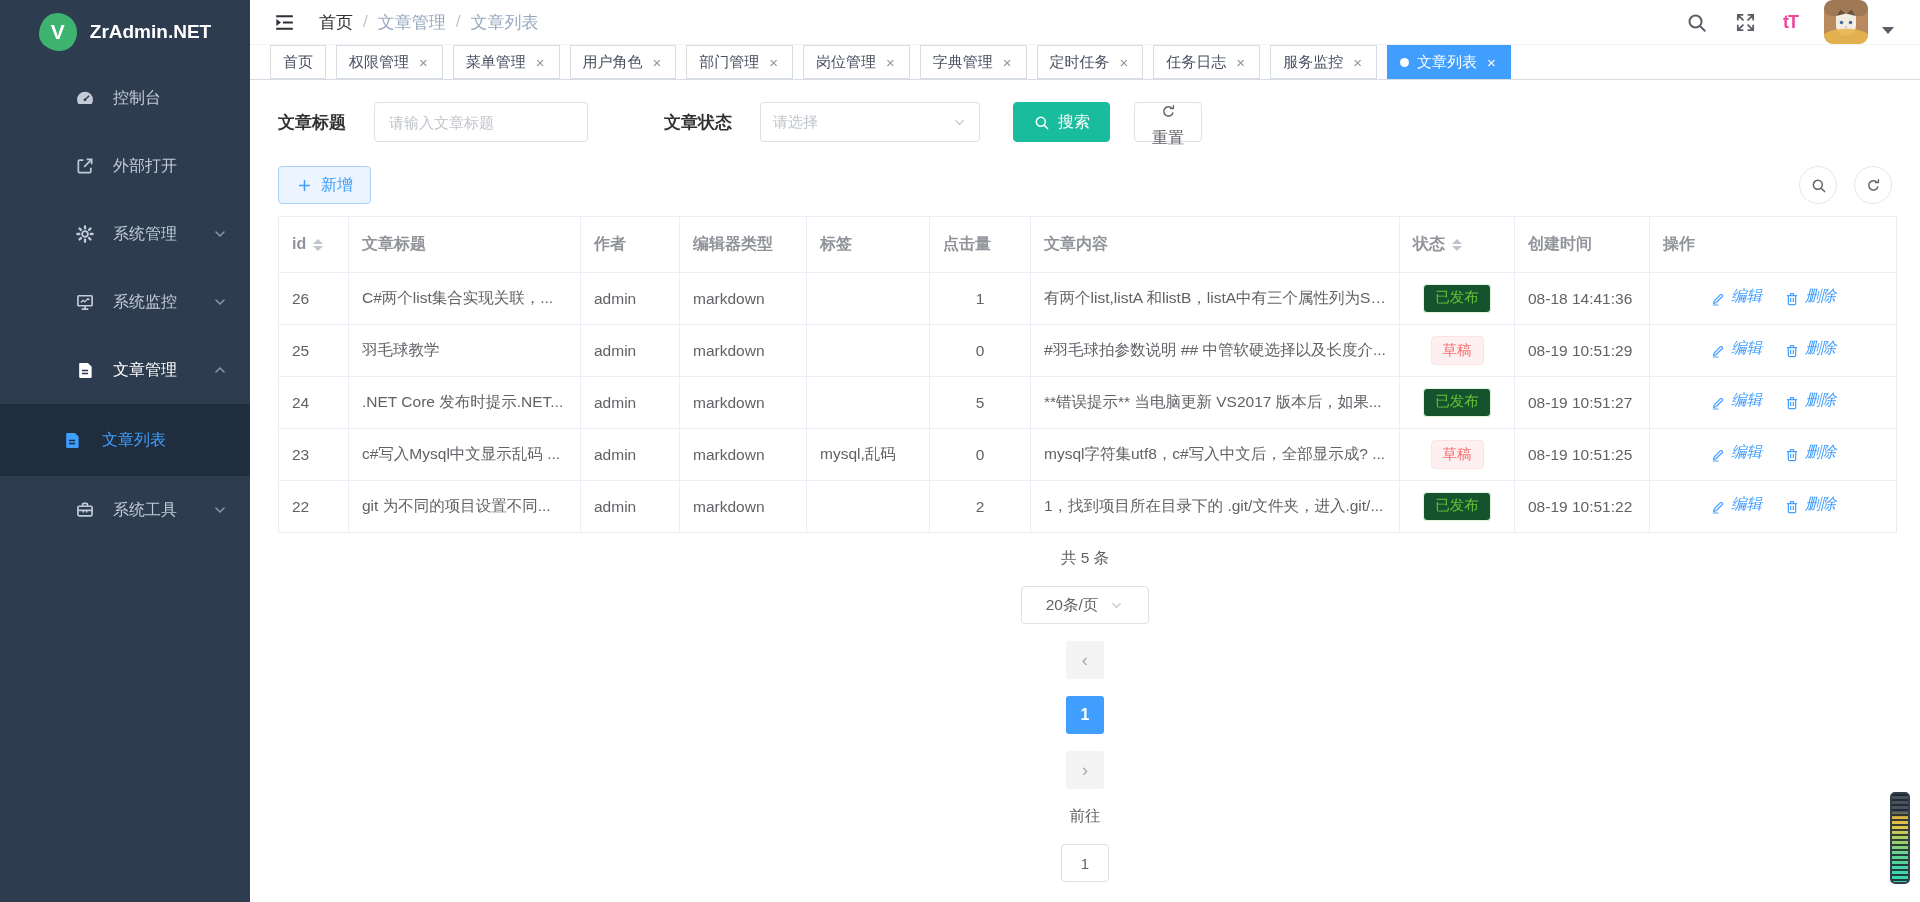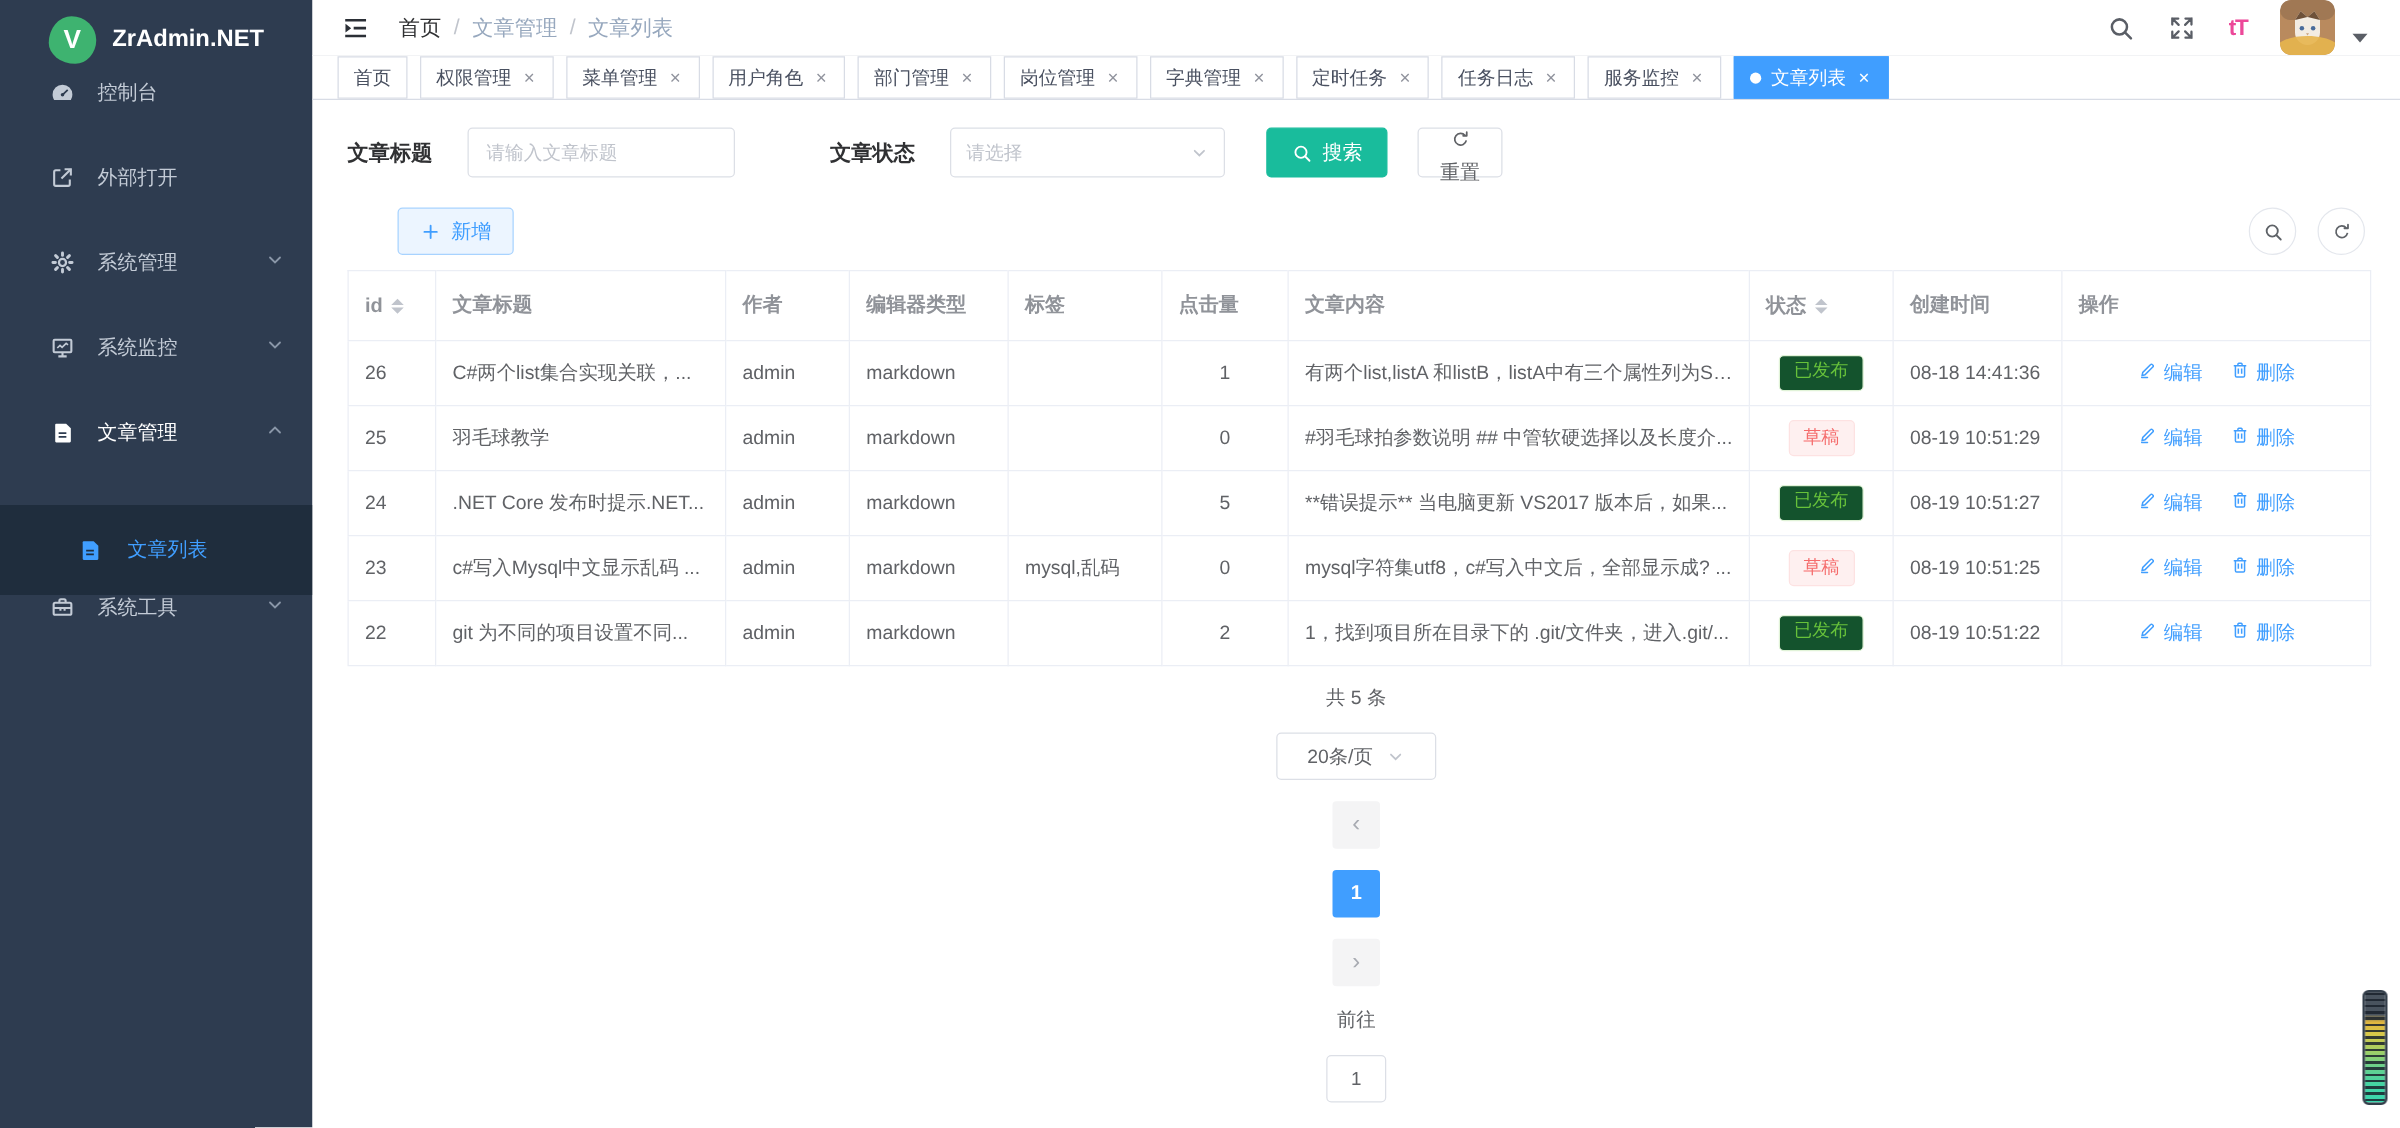"控制台" .menu-item { align-items: none -> center; margin-left: none -> 35px }
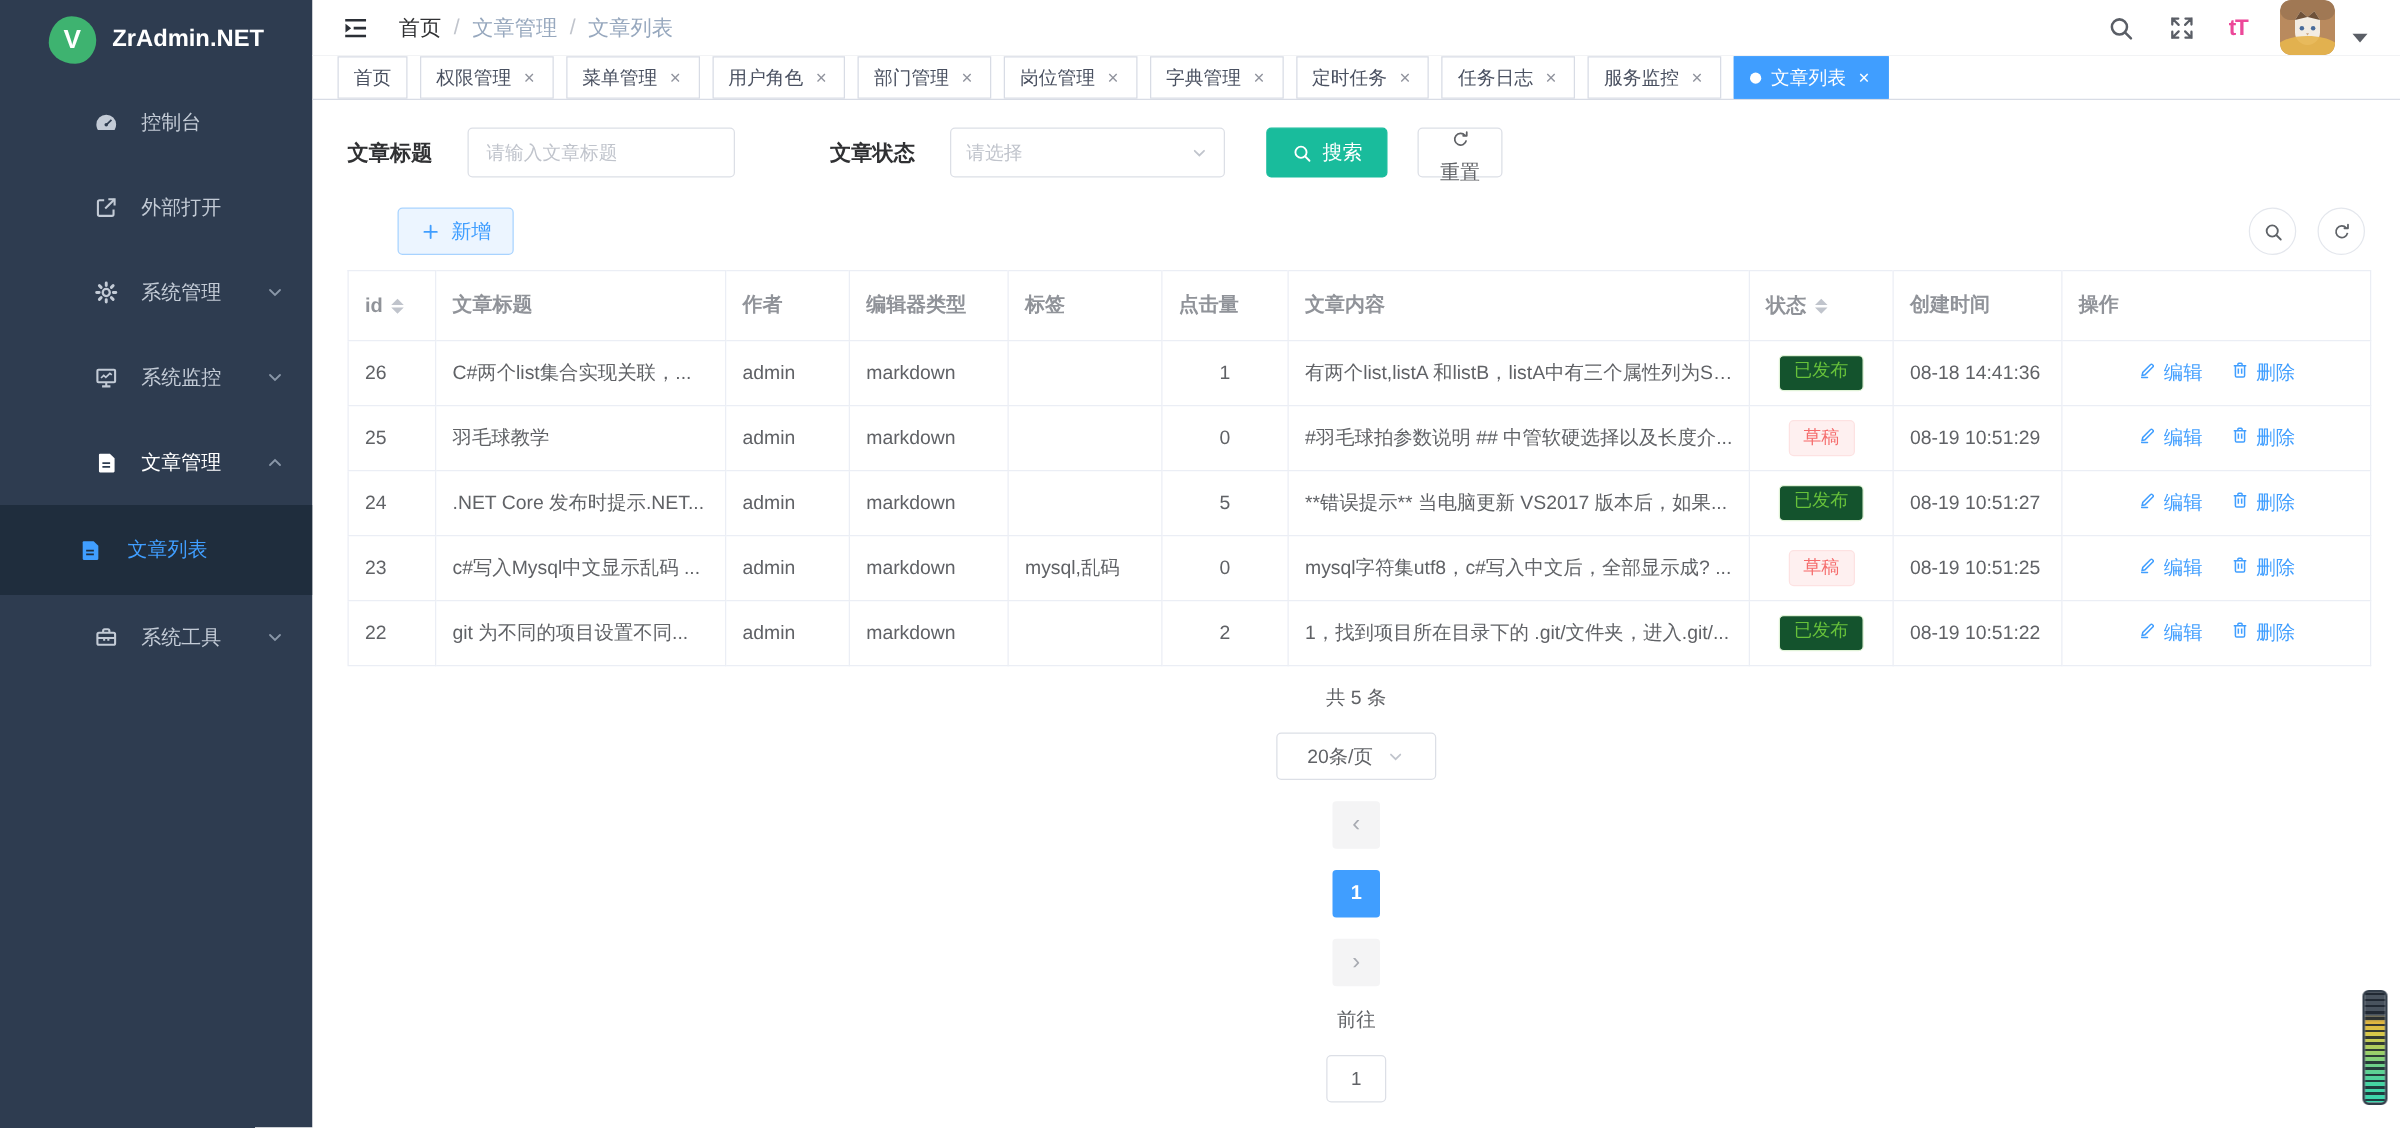"新增" .btn { margin-left: 40px -> none }
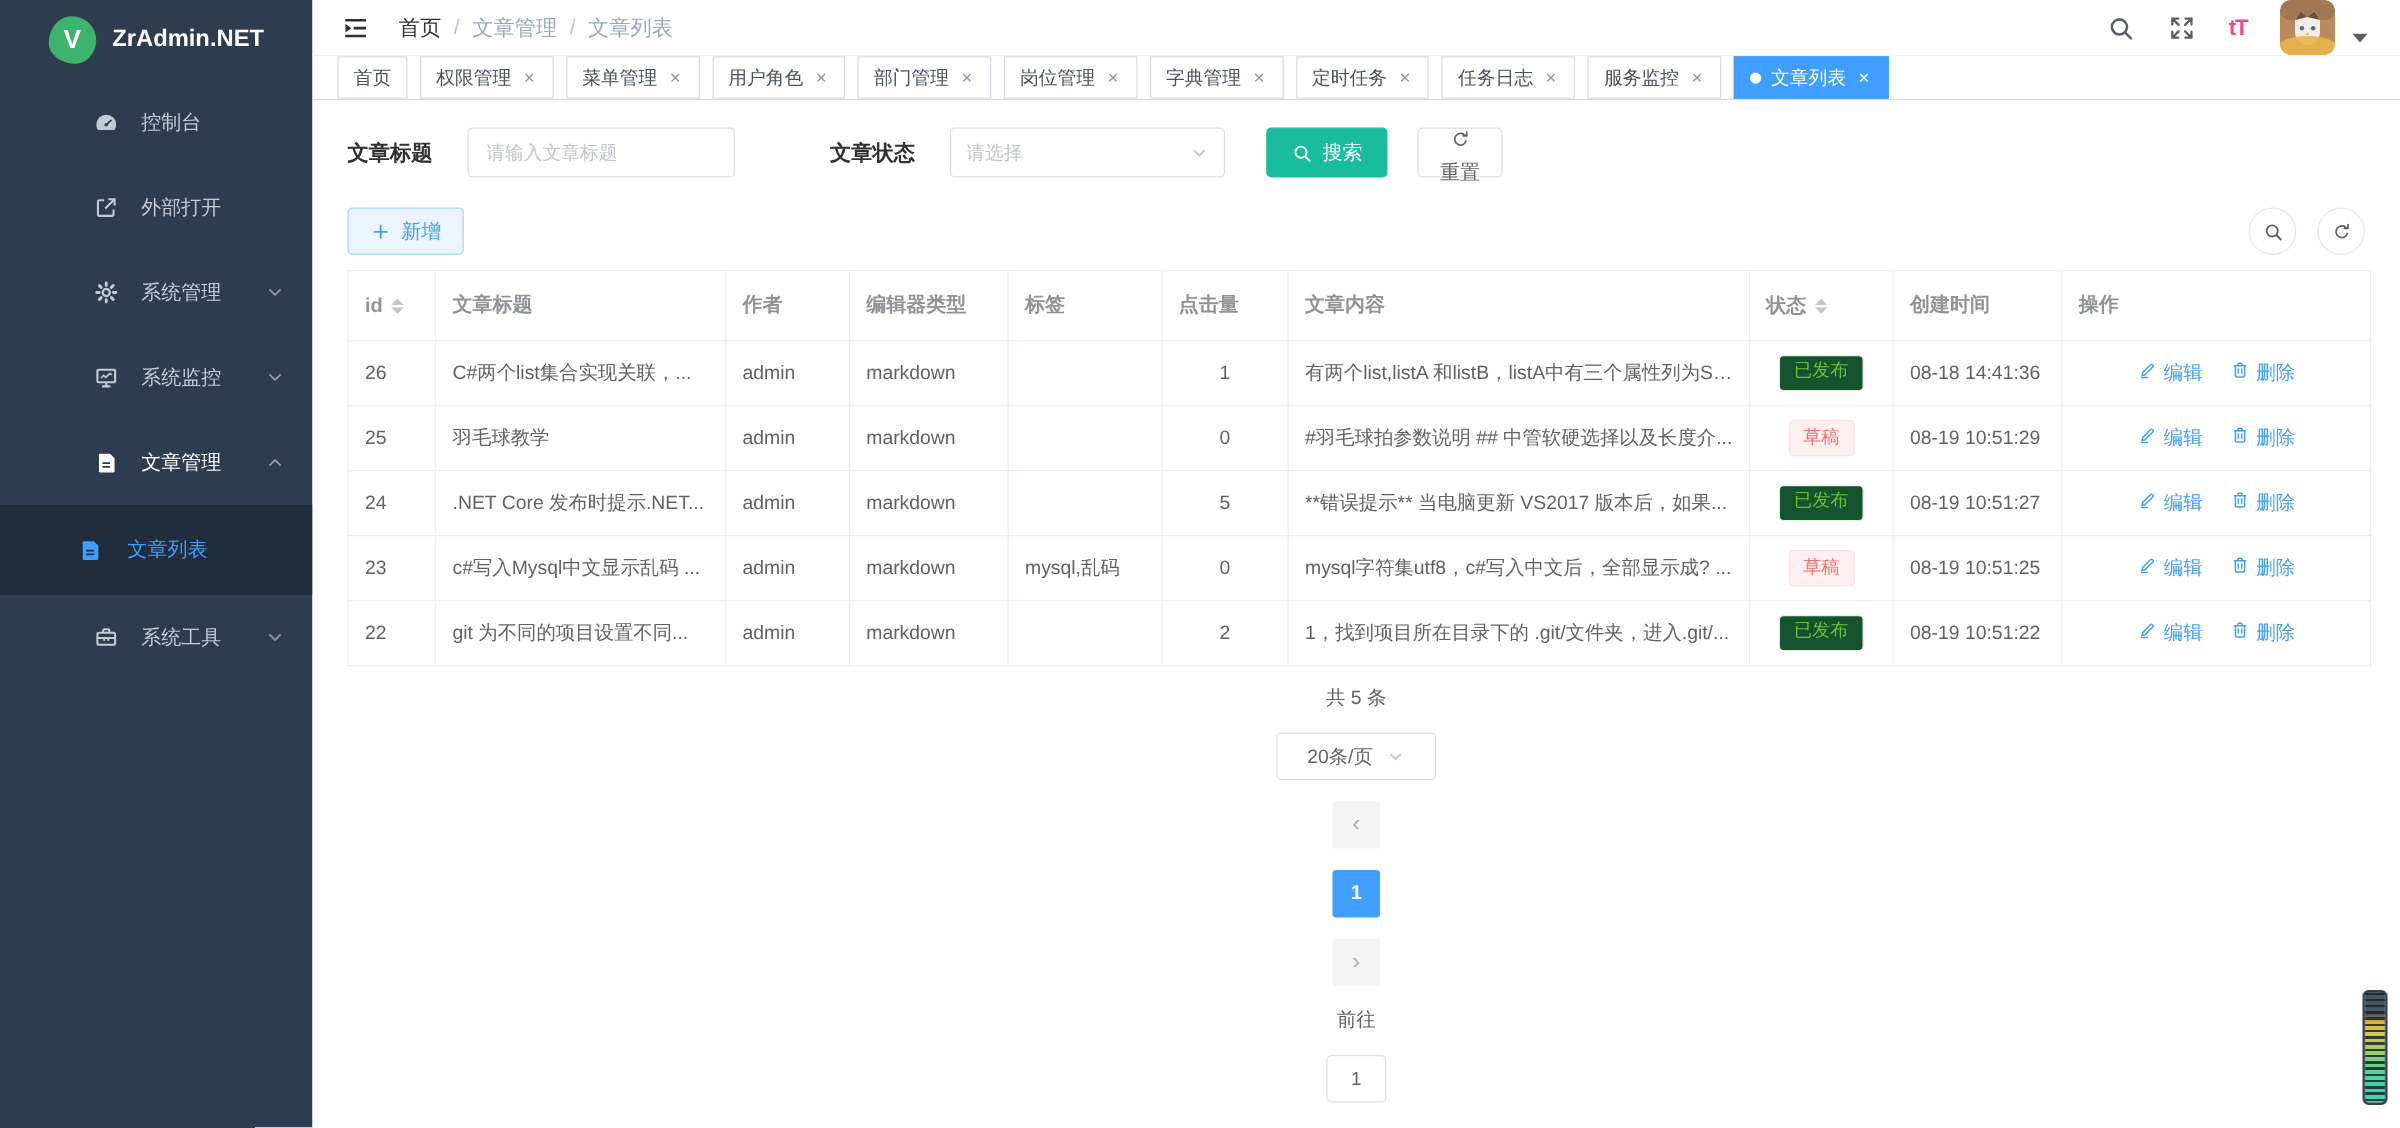"编辑" .op-link { align-items: flex-start -> flex-end; font-style: none -> italic }
